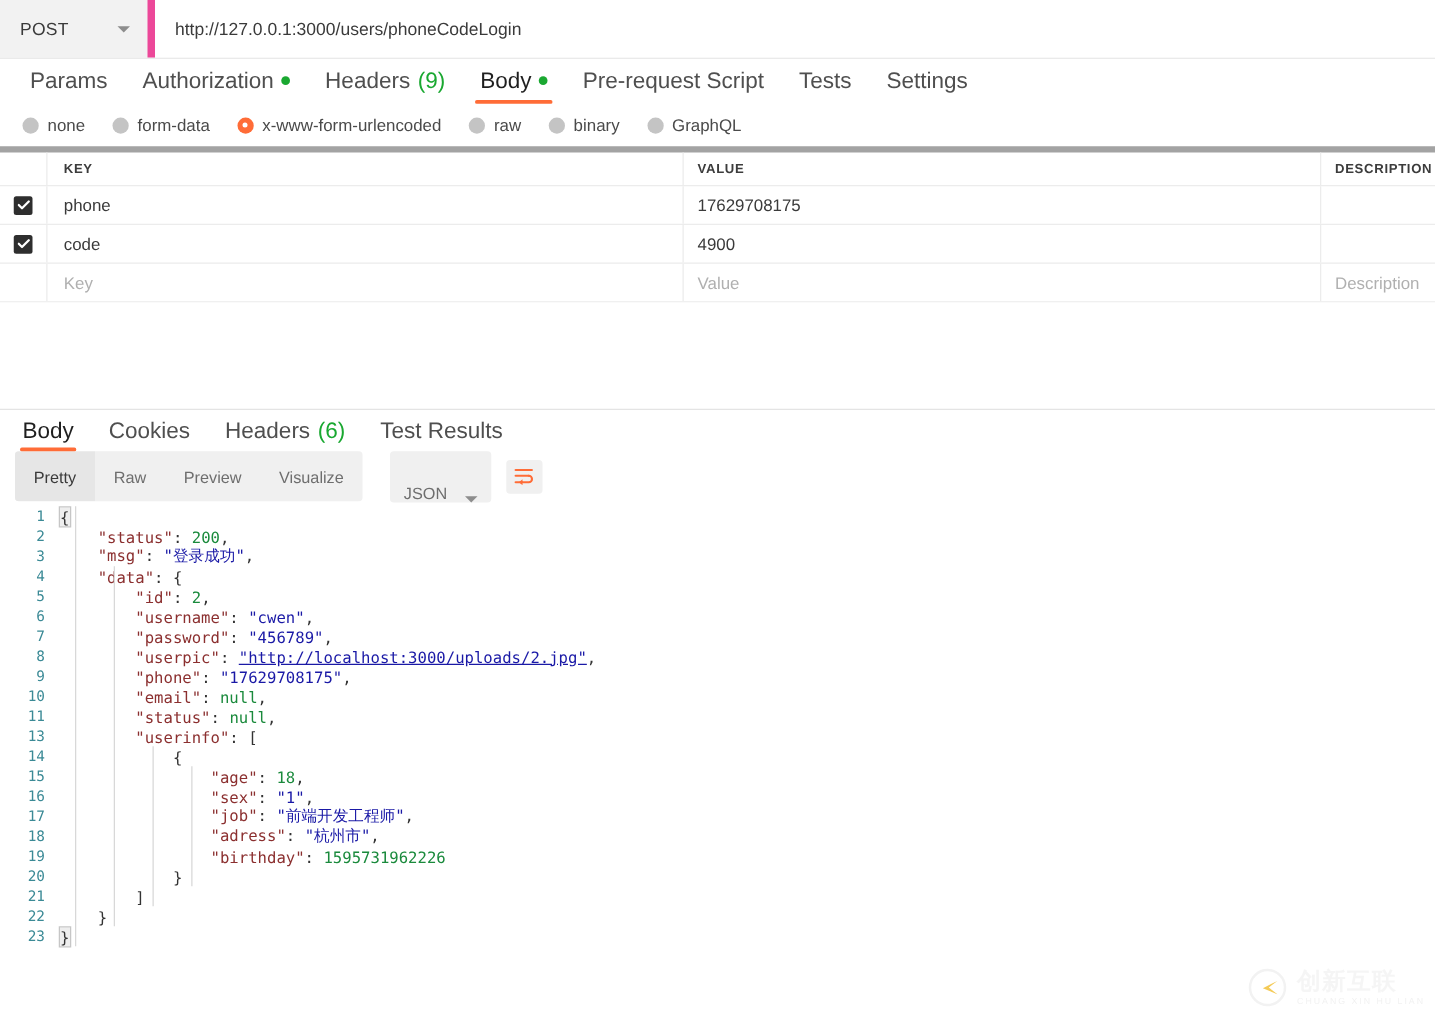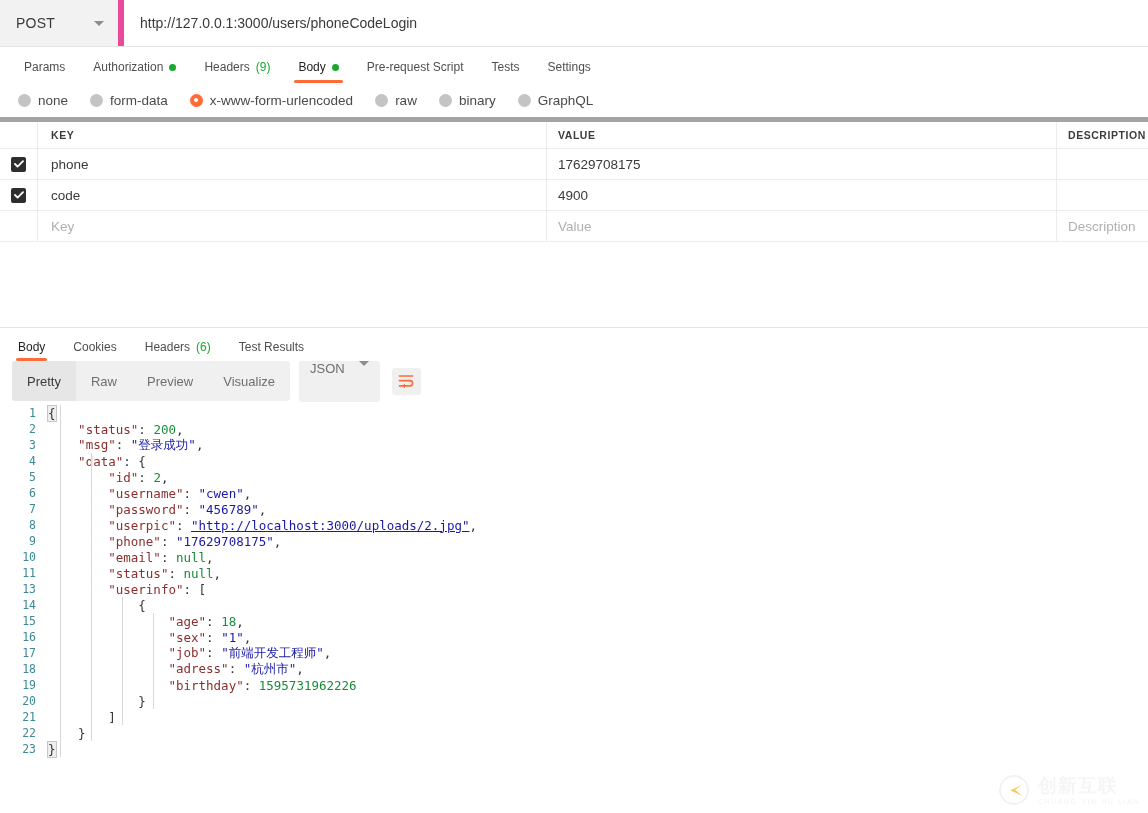"Params" .rtab { font-size: 12px -> 18px }
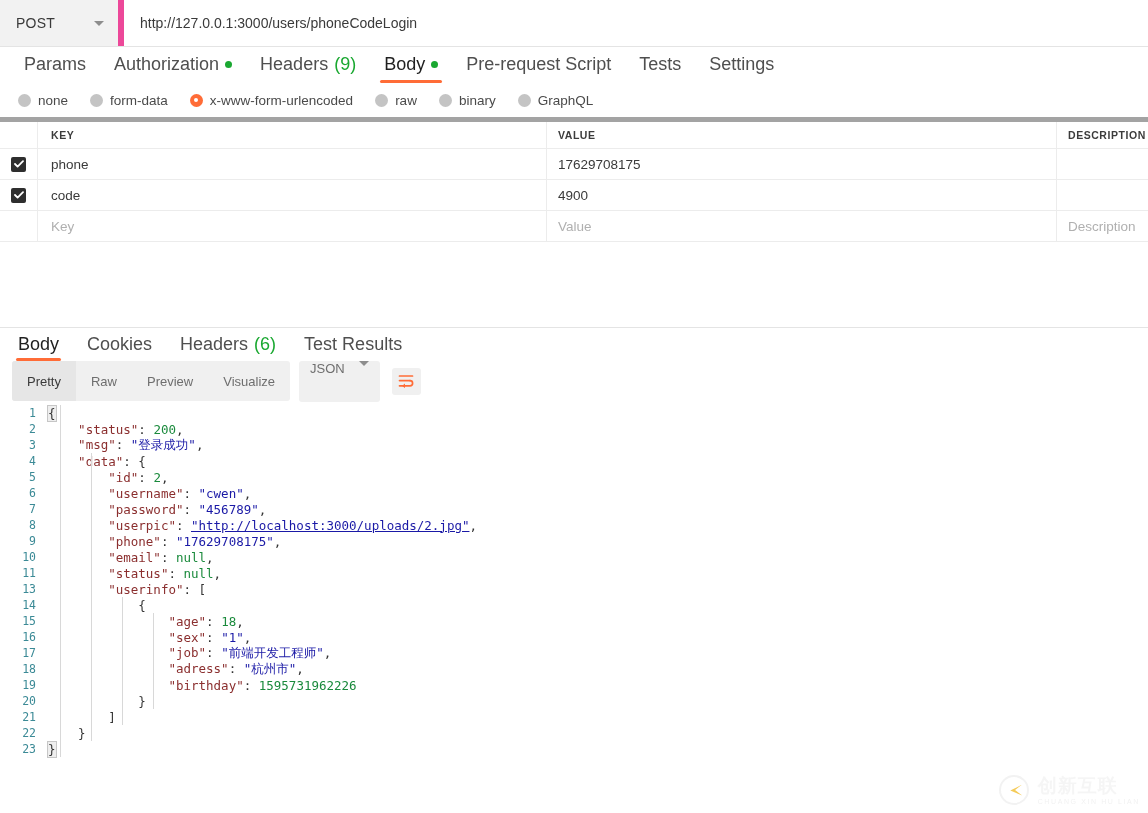"JSON" .json-sel { align-items: flex-start -> flex-end; margin-left: 1px -> 14px }
